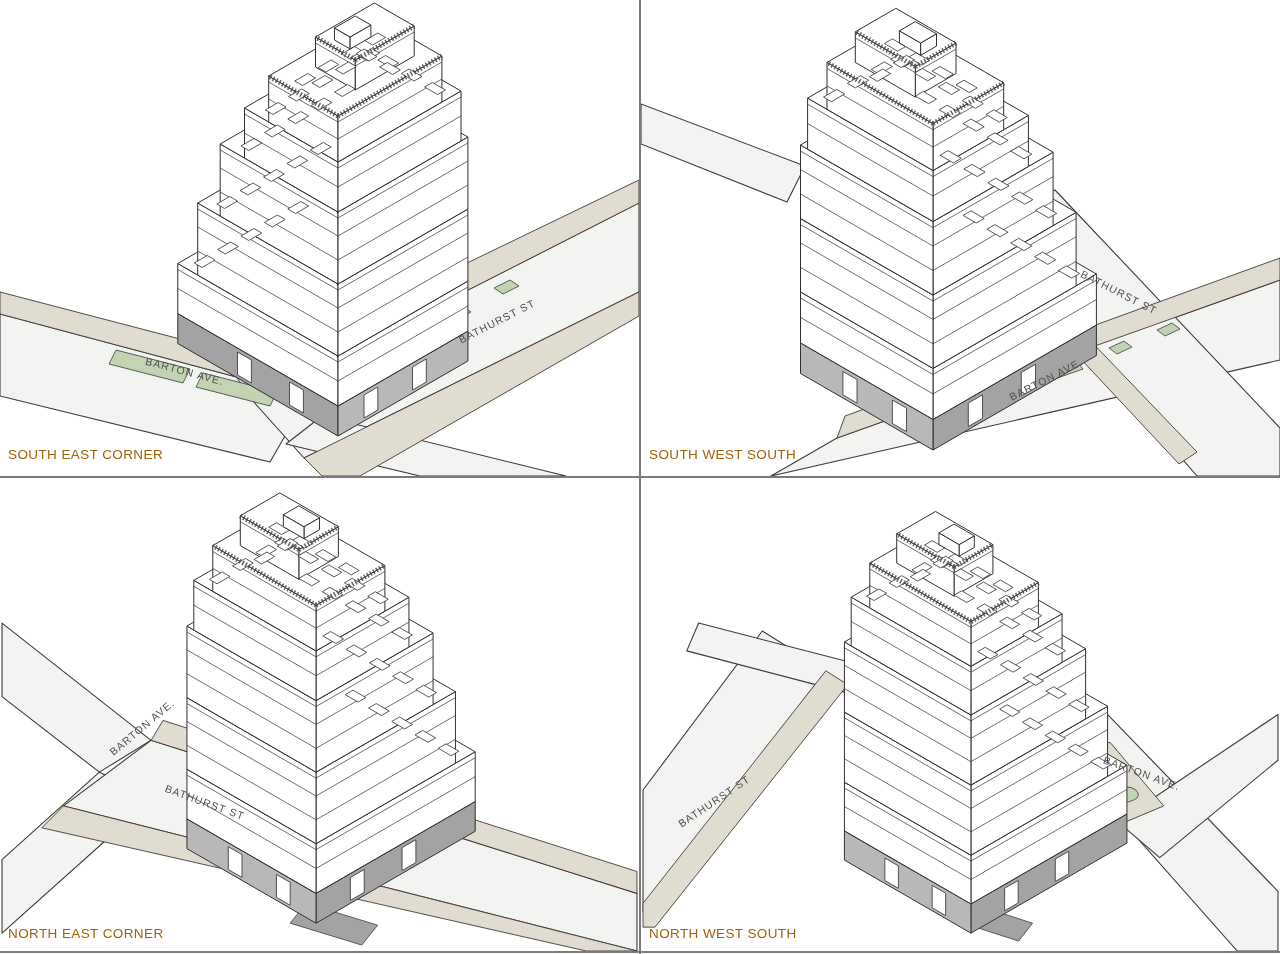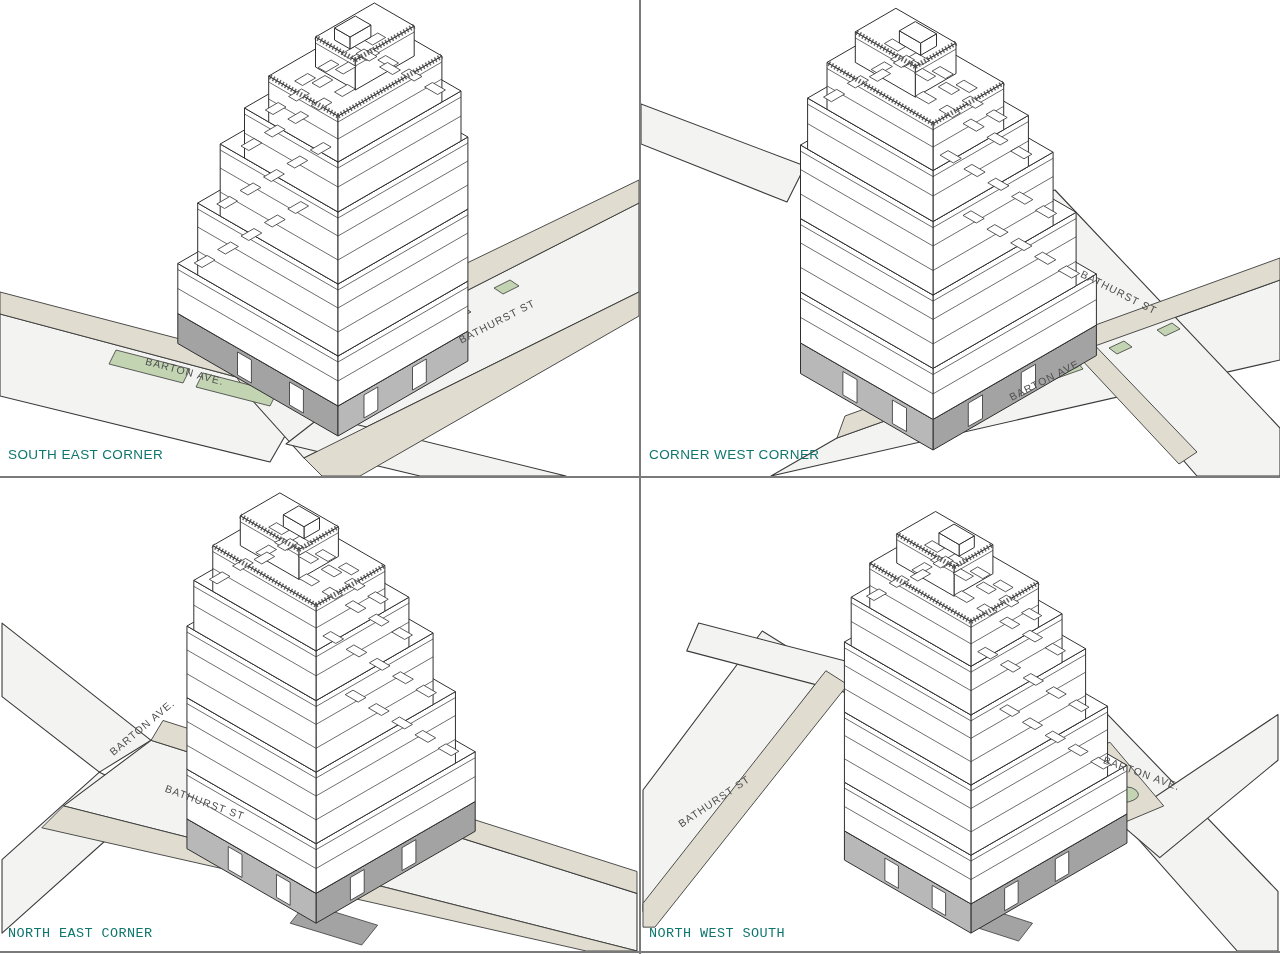"SOUTH EAST CORNER" .corner-label { color: #0f766e -> #a16207 }
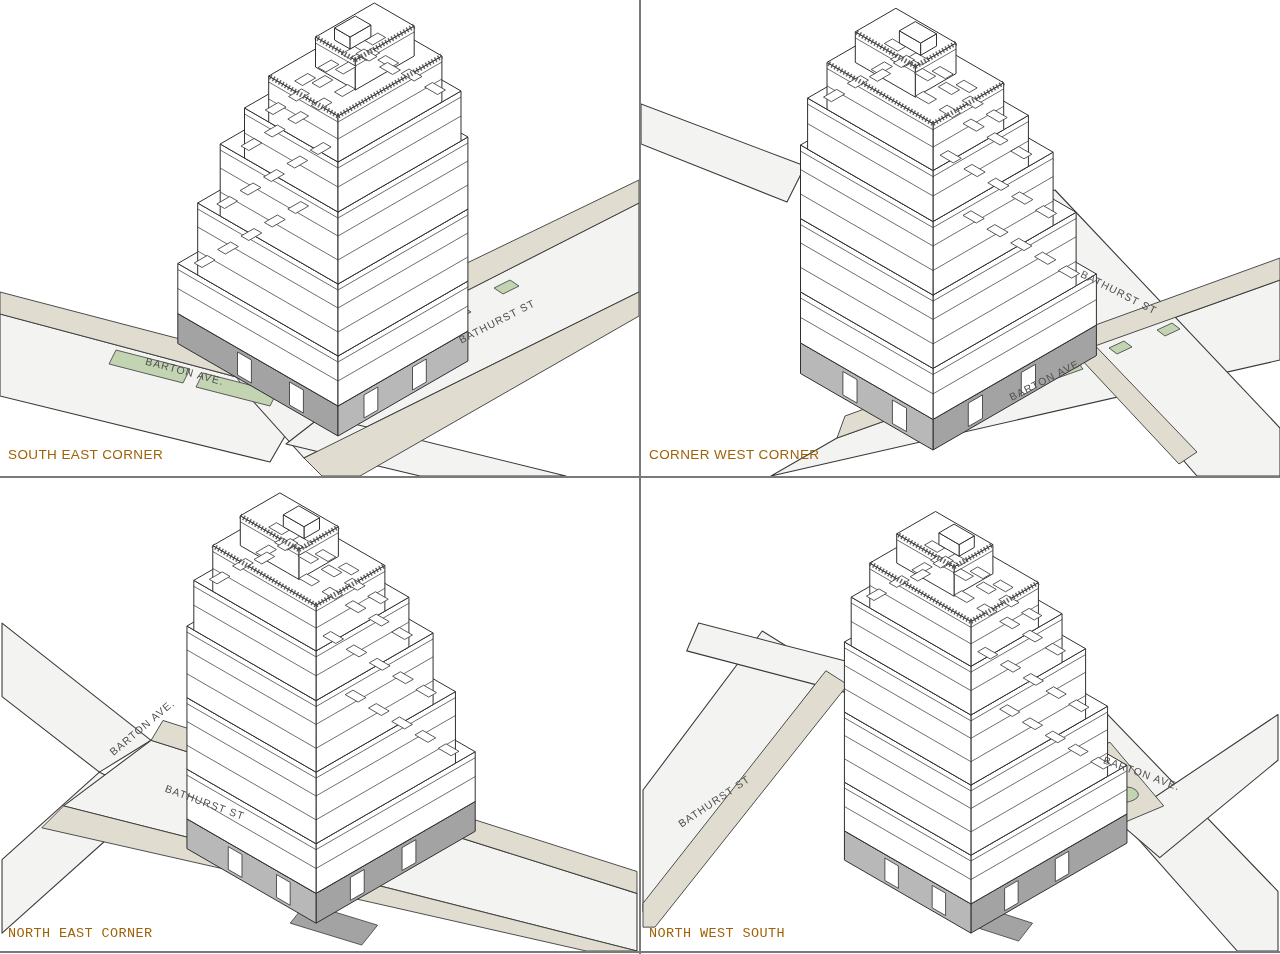"CORNER WEST CORNER" div.corner-label { text: CORNER WEST CORNER -> SOUTH WEST SOUTH }
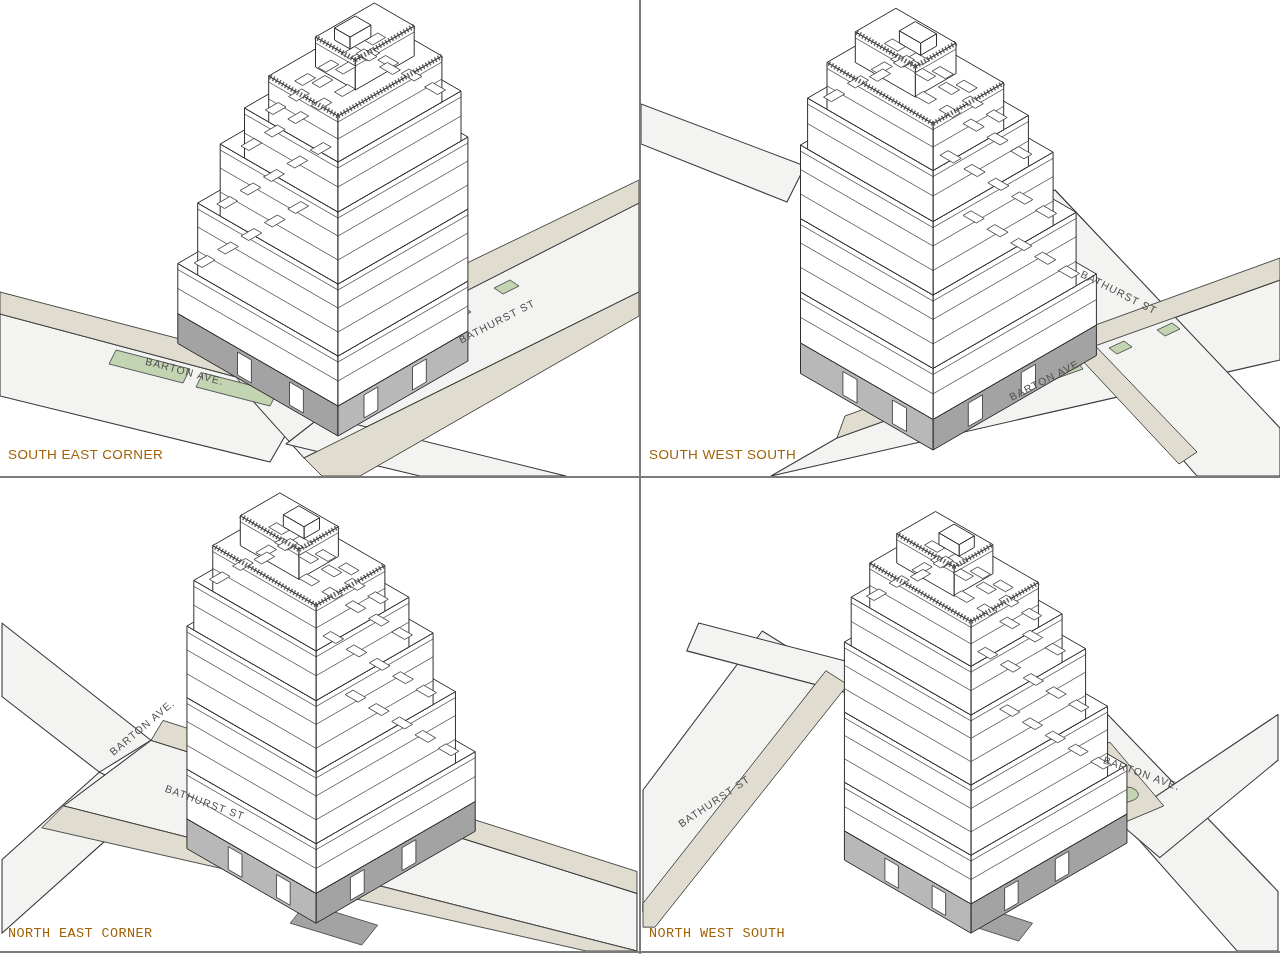"NORTH EAST CORNER" #p2 .corner-label,#p3 .corner-label { font-family: Liberation Mono, monospace -> none }
